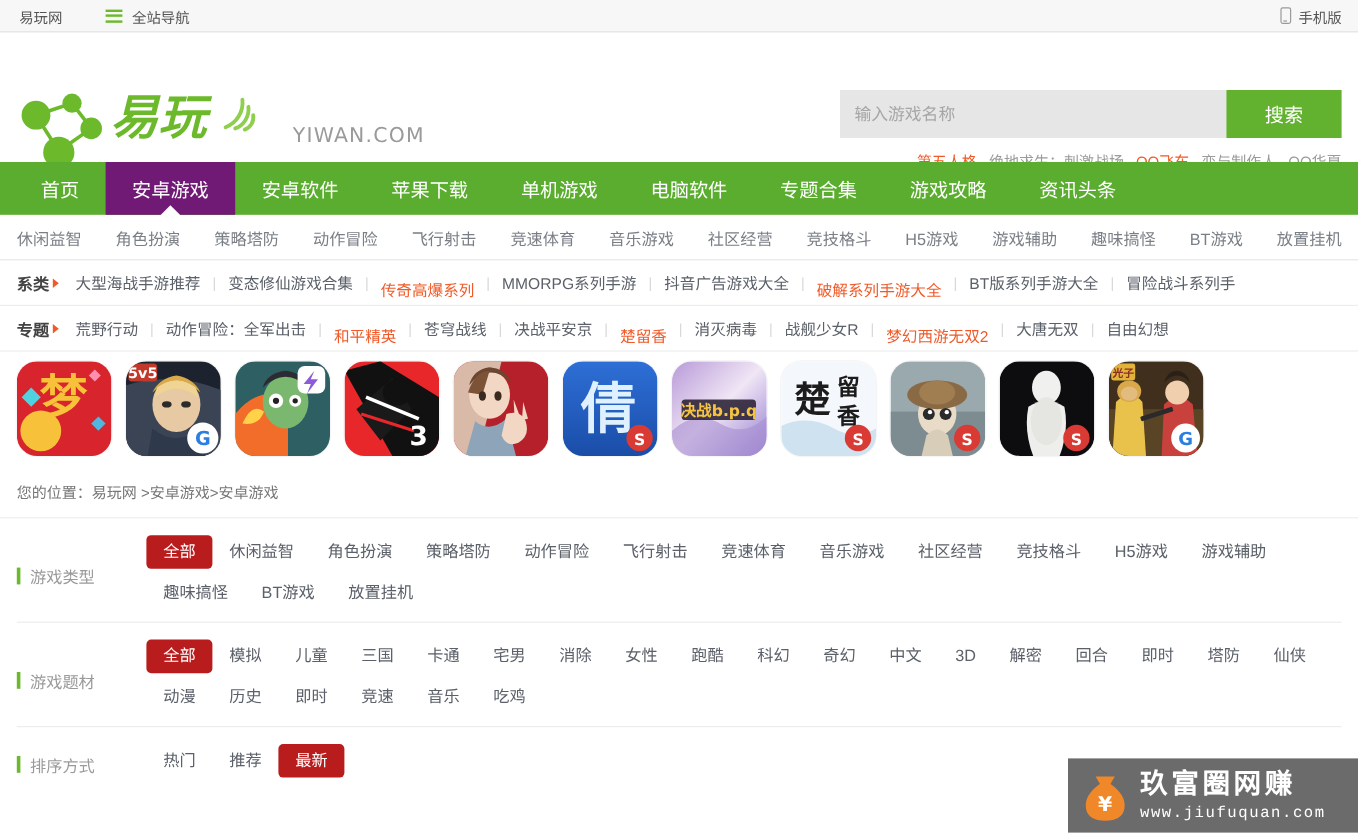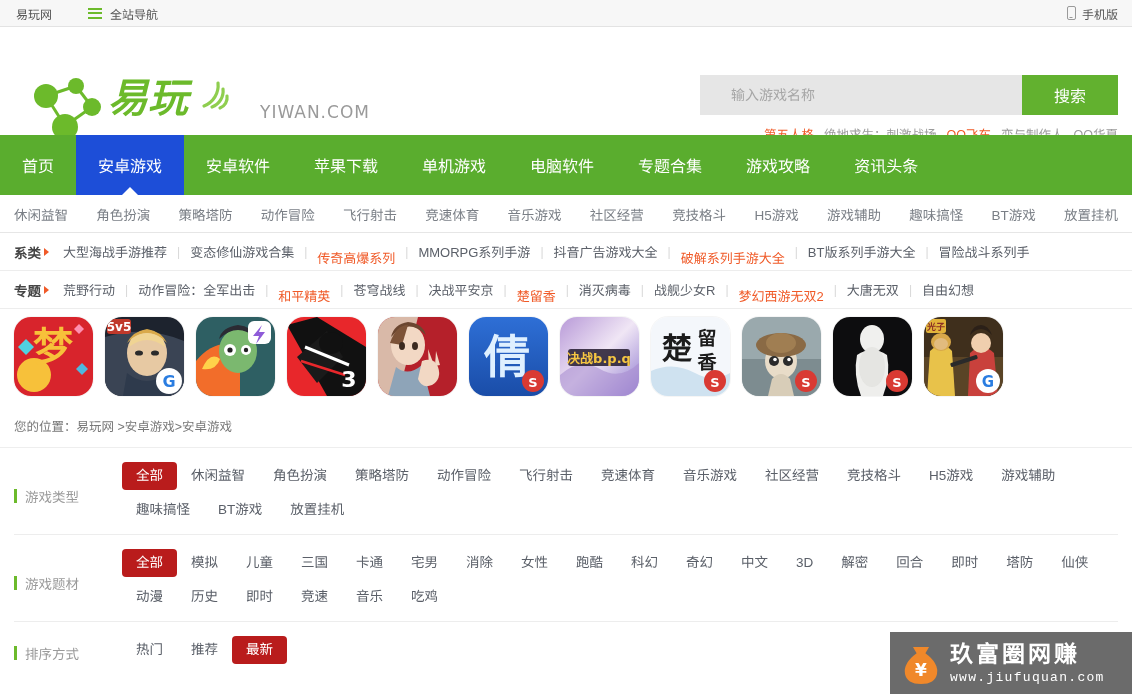"易玩" .logo-wrap { left: 30px -> 14px }
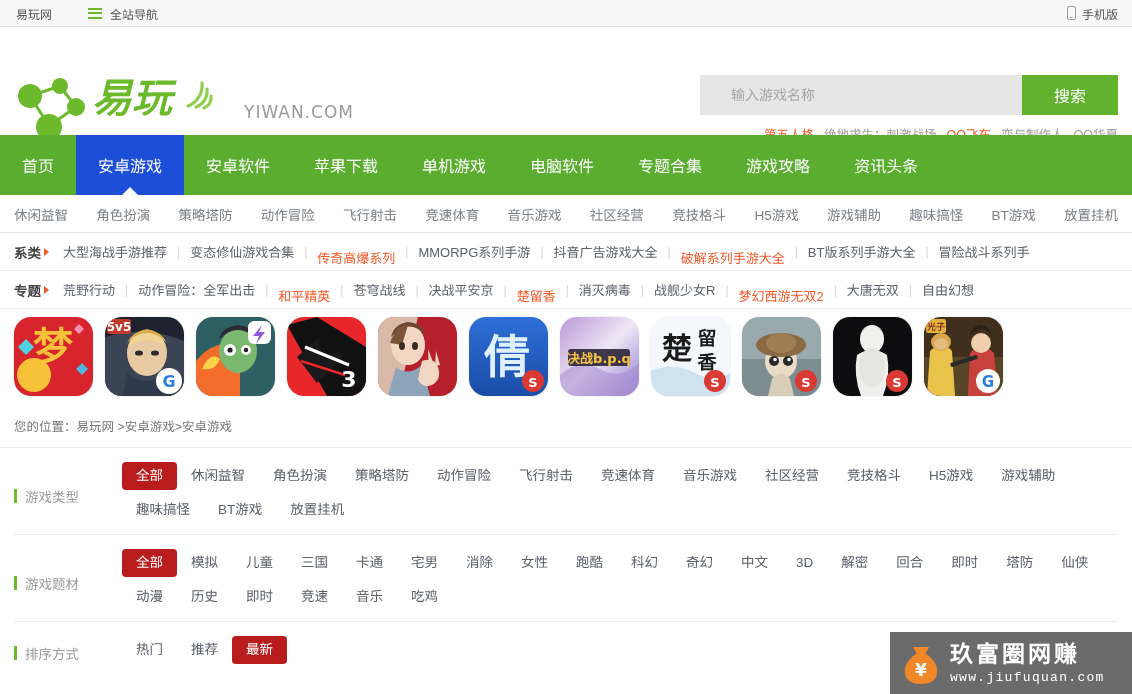"输入游戏名称" .search-input { padding: 0 31px -> 0 12px }
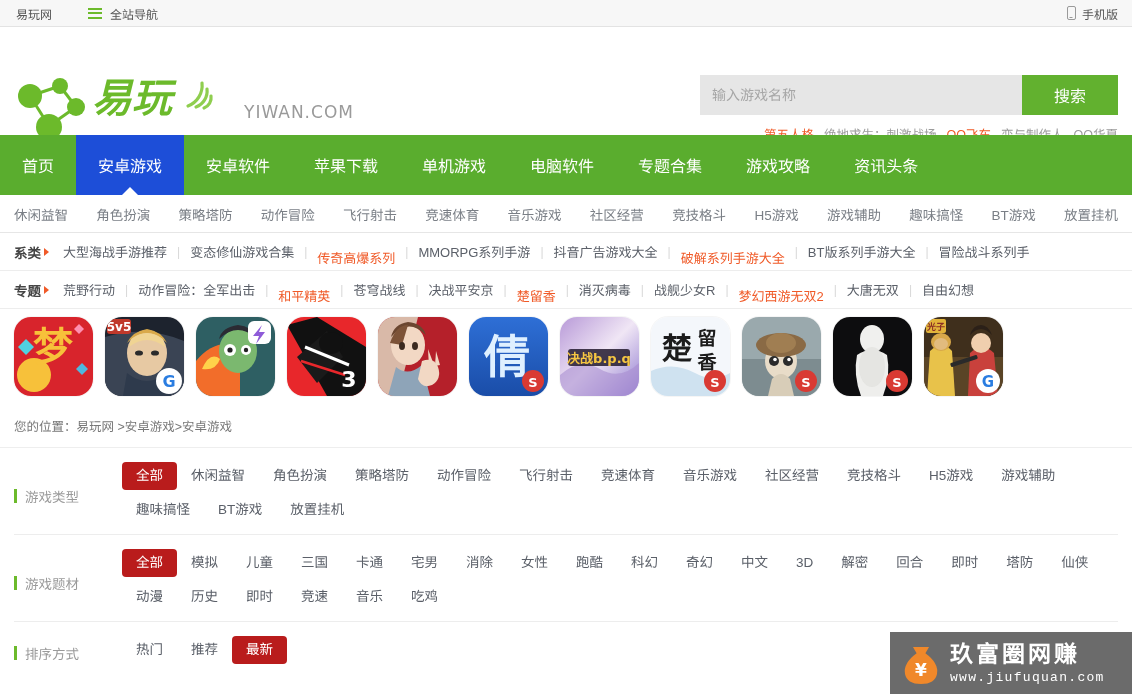"首页" .mainnav { height: 60px -> 44px; padding-left: none -> 12px }
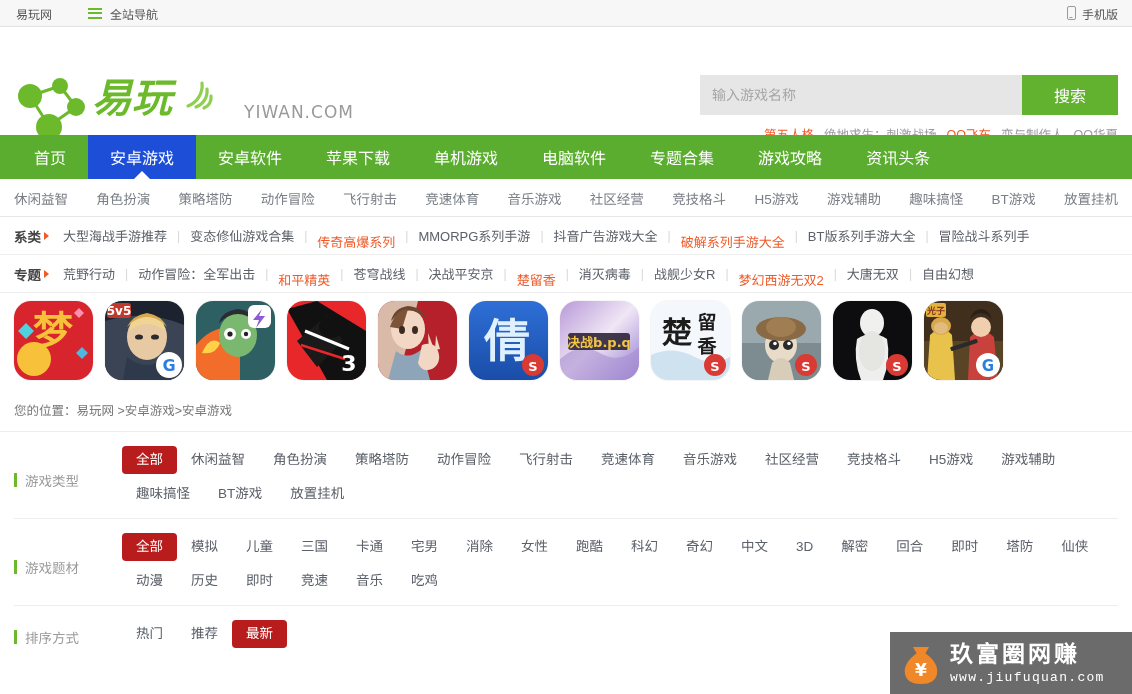"安卓游戏" .mainnav-item.active { background: #1d4ed8 -> #701a75 }
